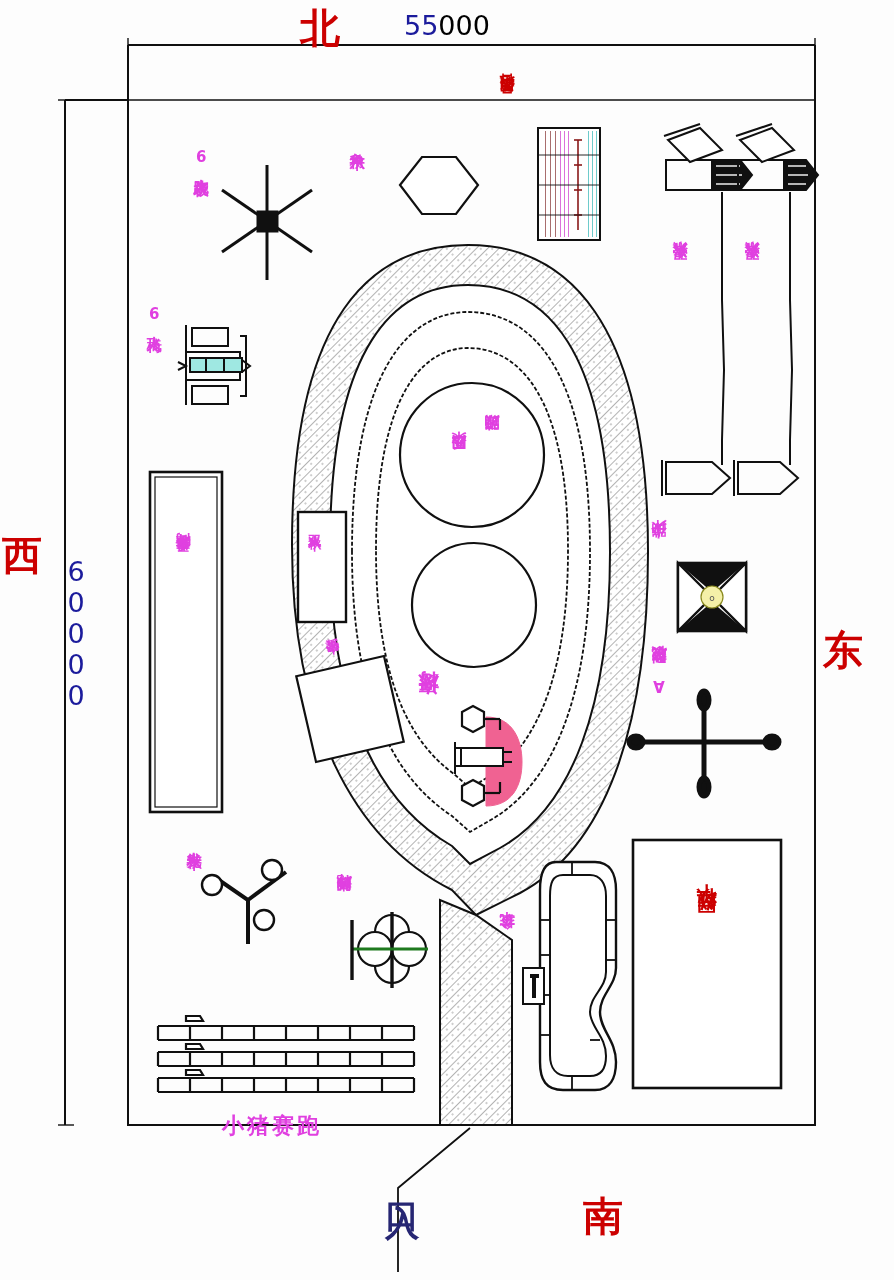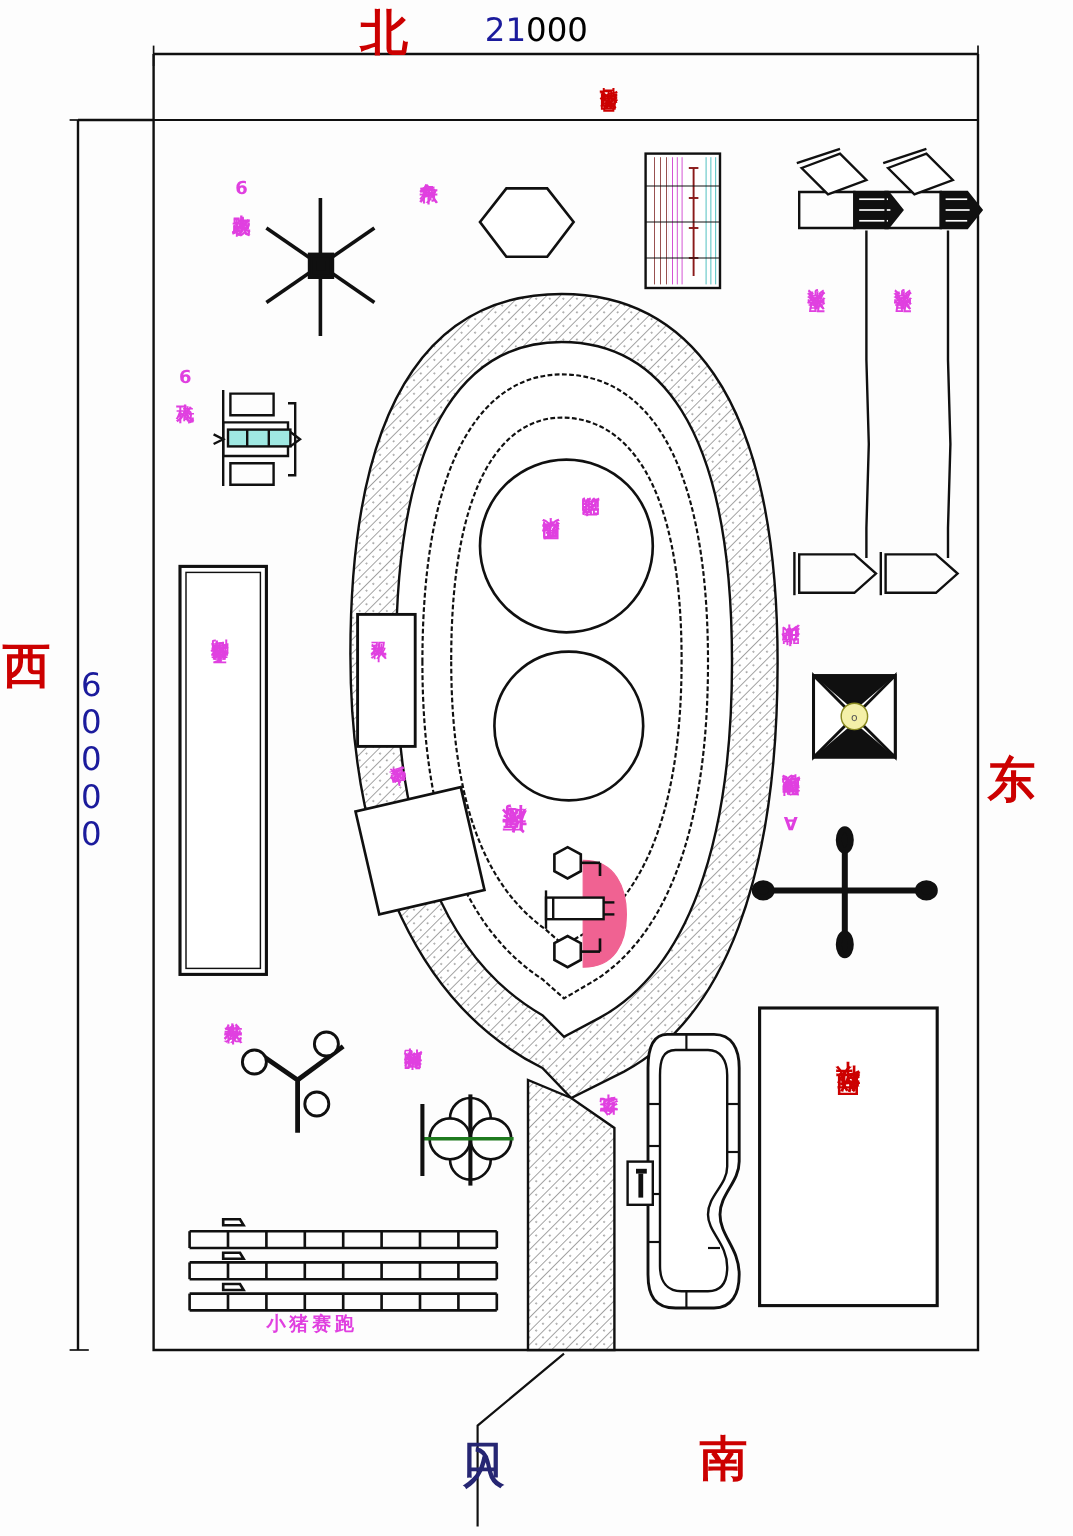"21" span.dim-blue { text: 21 -> 55 }
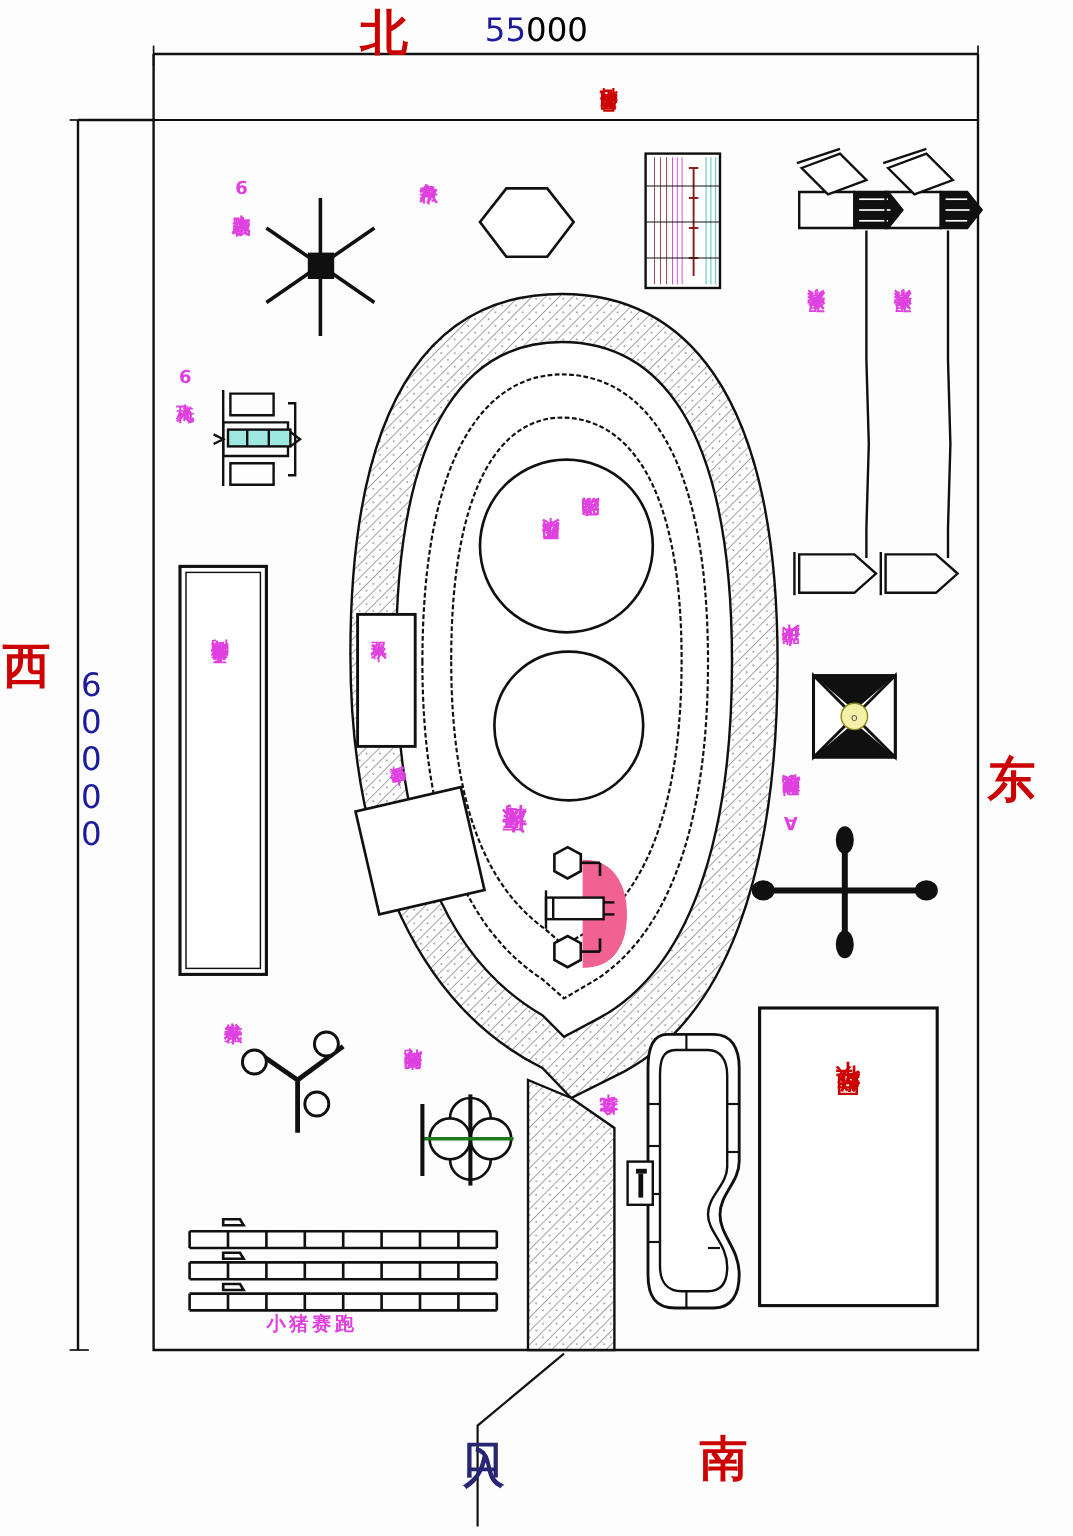"小猪赛跑" .horiz { font-size: 16px -> 22px; margin-top: none -> 20px }
